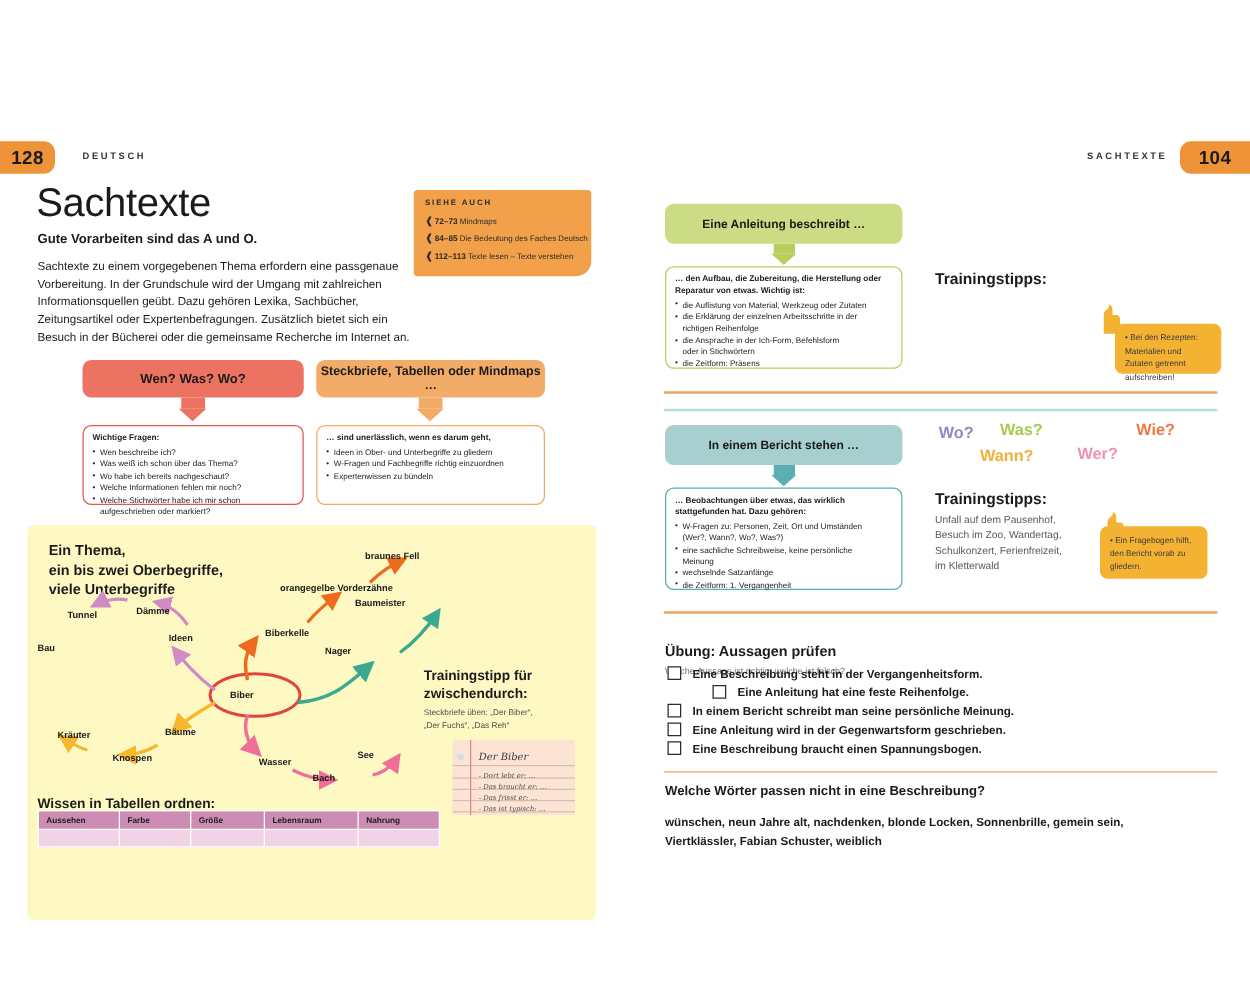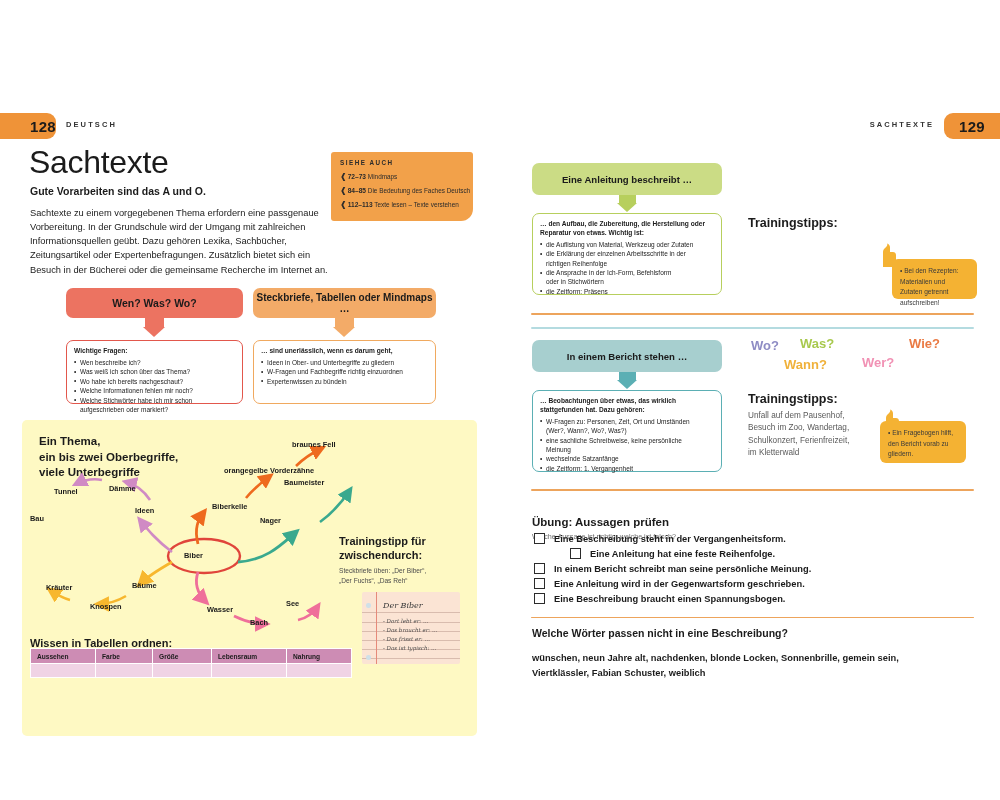"128" .hdr-tab-left { justify-content: flex-end -> center; width: 56px -> 44px }
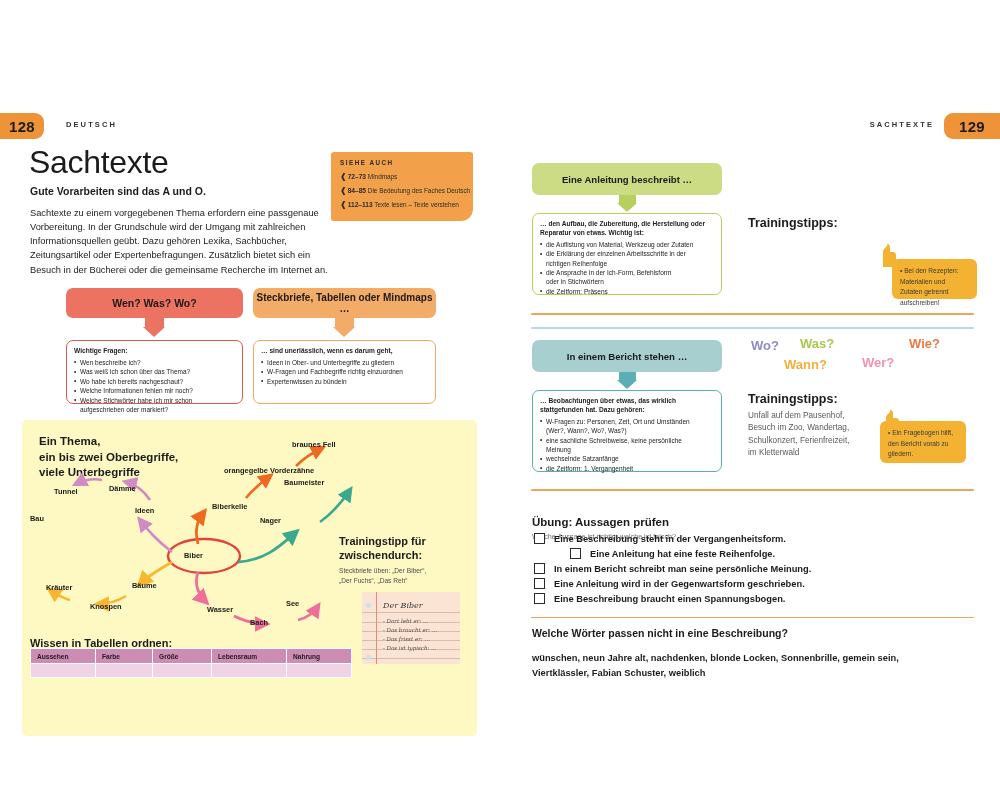"129" span.num { text: 129 -> 104 }
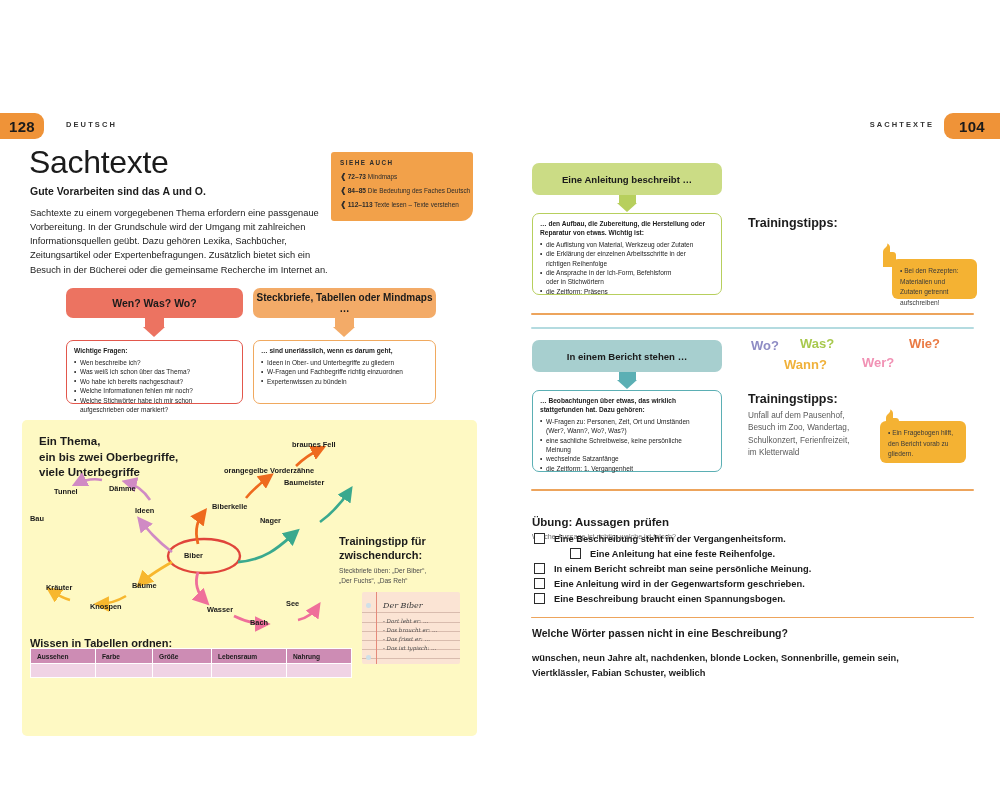"Der Biber" .note { height: 72px -> 60px }
